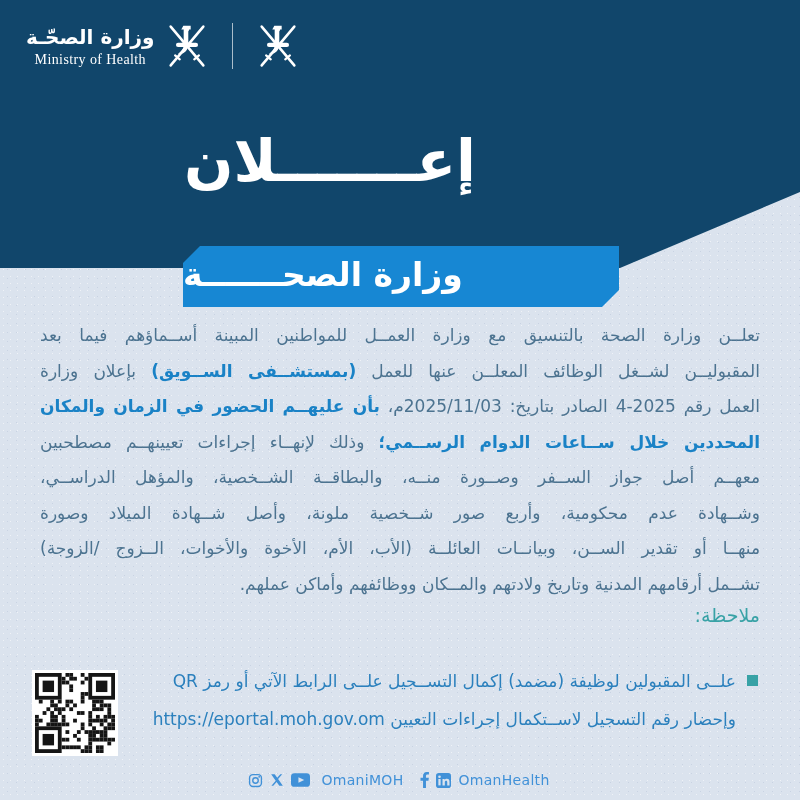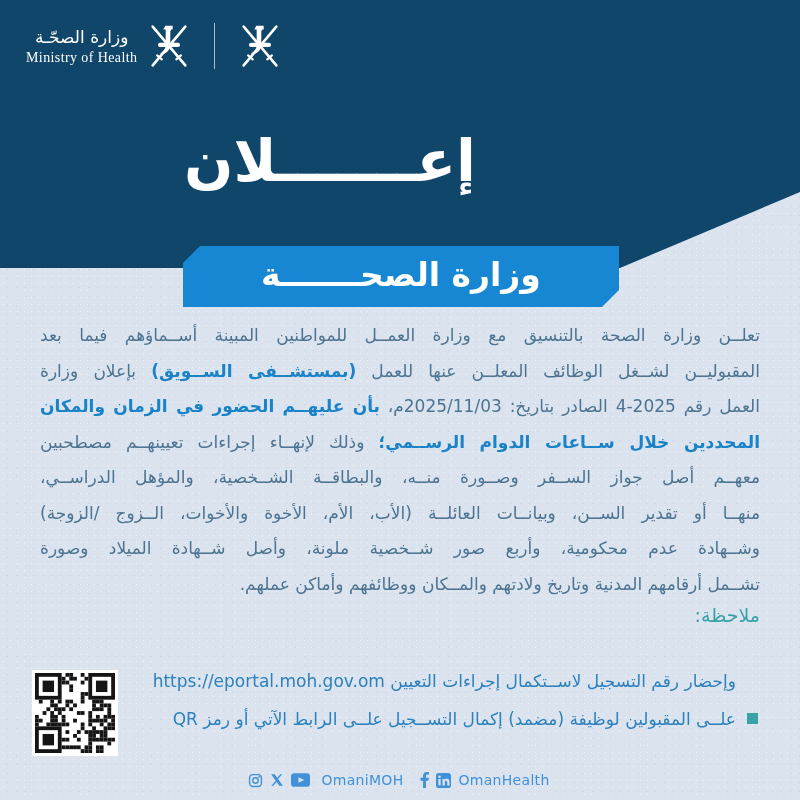"وزارة الصحّـة" .logo-ar { font-size: 17px -> 20px; font-weight: normal -> bold }
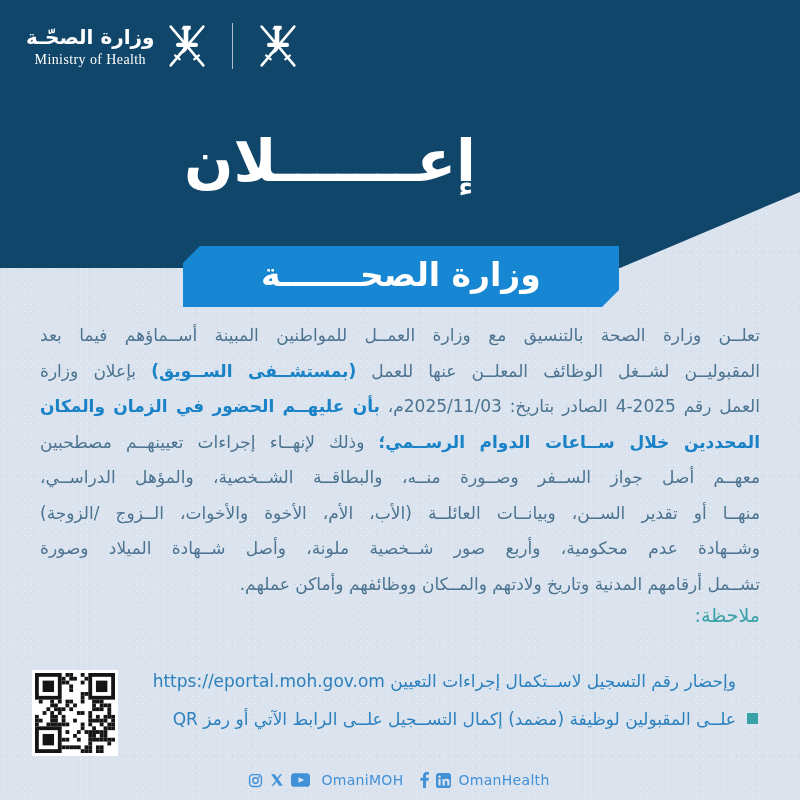"وزارة الصحـــــــة" .banner { justify-content: center -> flex-start }
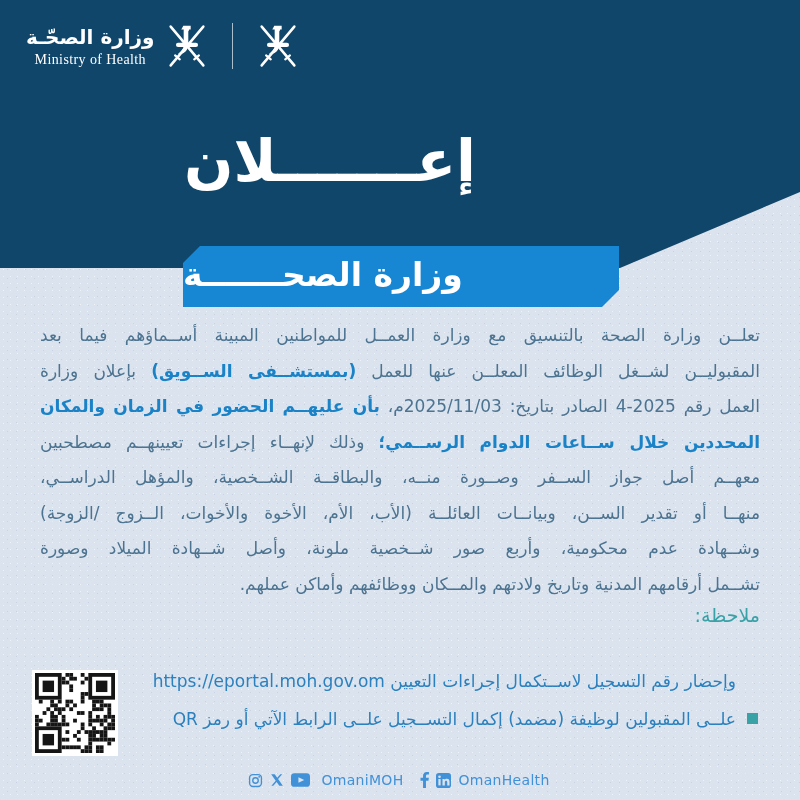"منهــا أو تقدير الســن، وبيانــات" div.bline { order: before "وشــهادة عدم محكومية، وأربع صور" -> after "وشــهادة عدم محكومية، وأربع صور" }
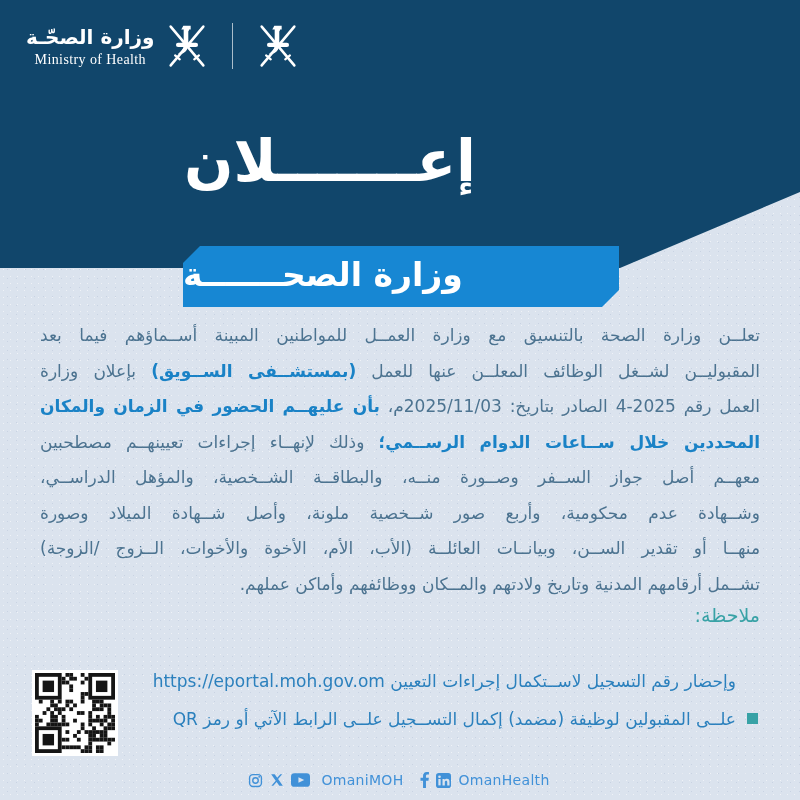"وإحضار رقم التسجيل لاســتكمال إجراءات" div.note-line { order: before "علــى المقبولين لوظيفة (مضمد) إكمال" -> after "علــى المقبولين لوظيفة (مضمد) إكمال" }
